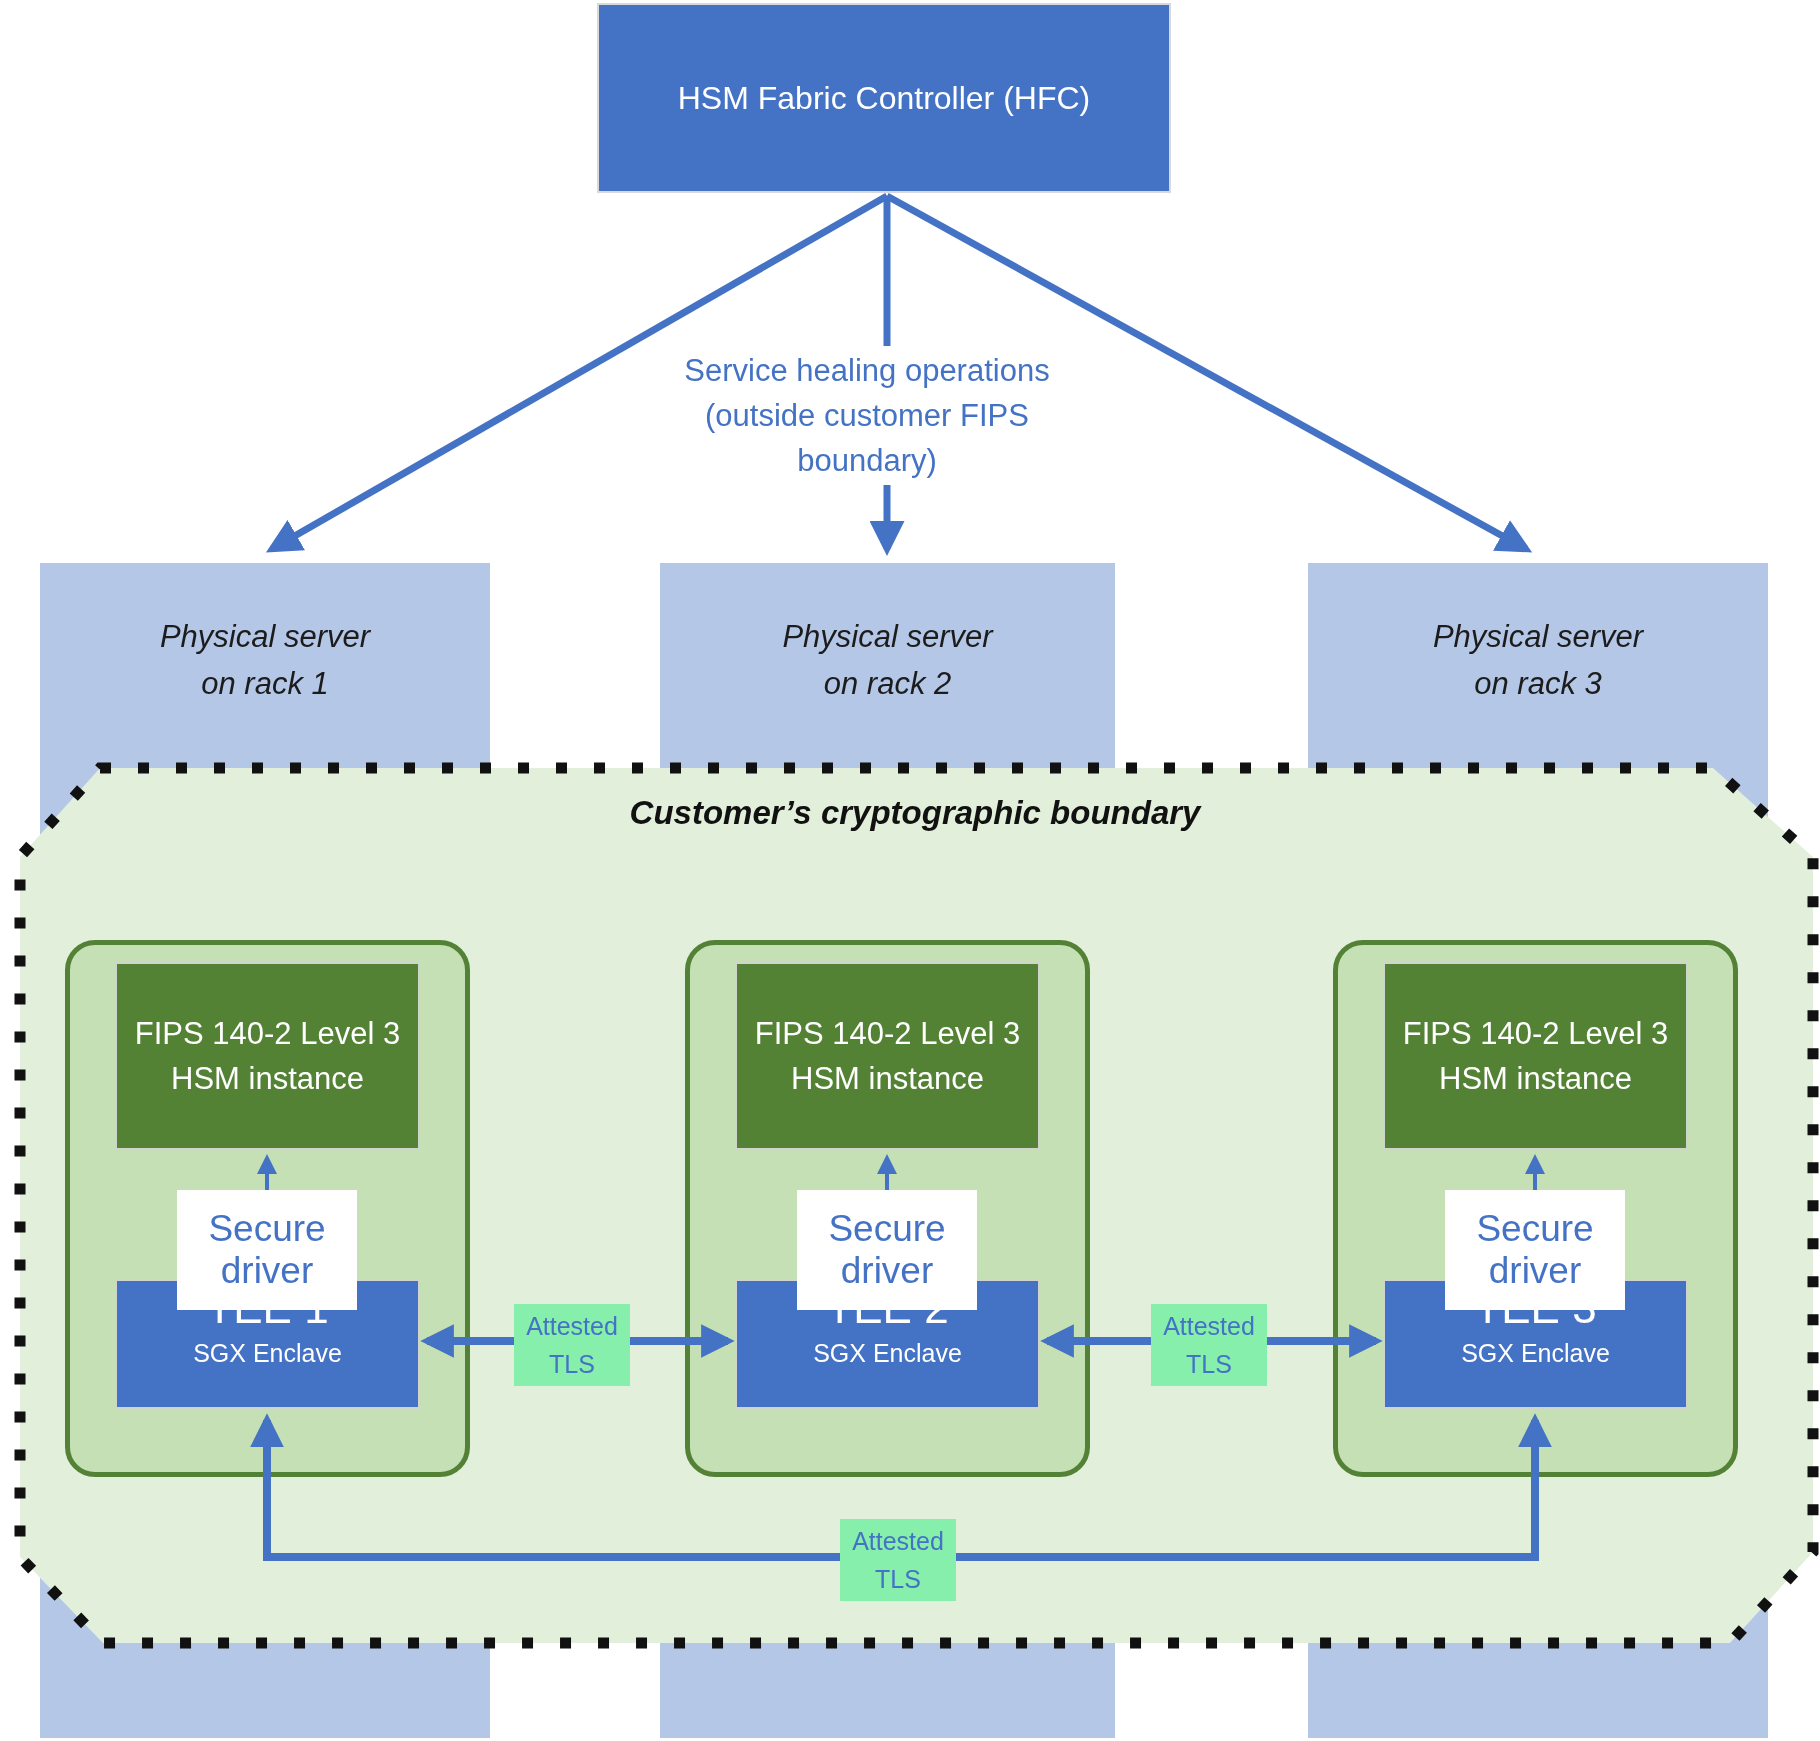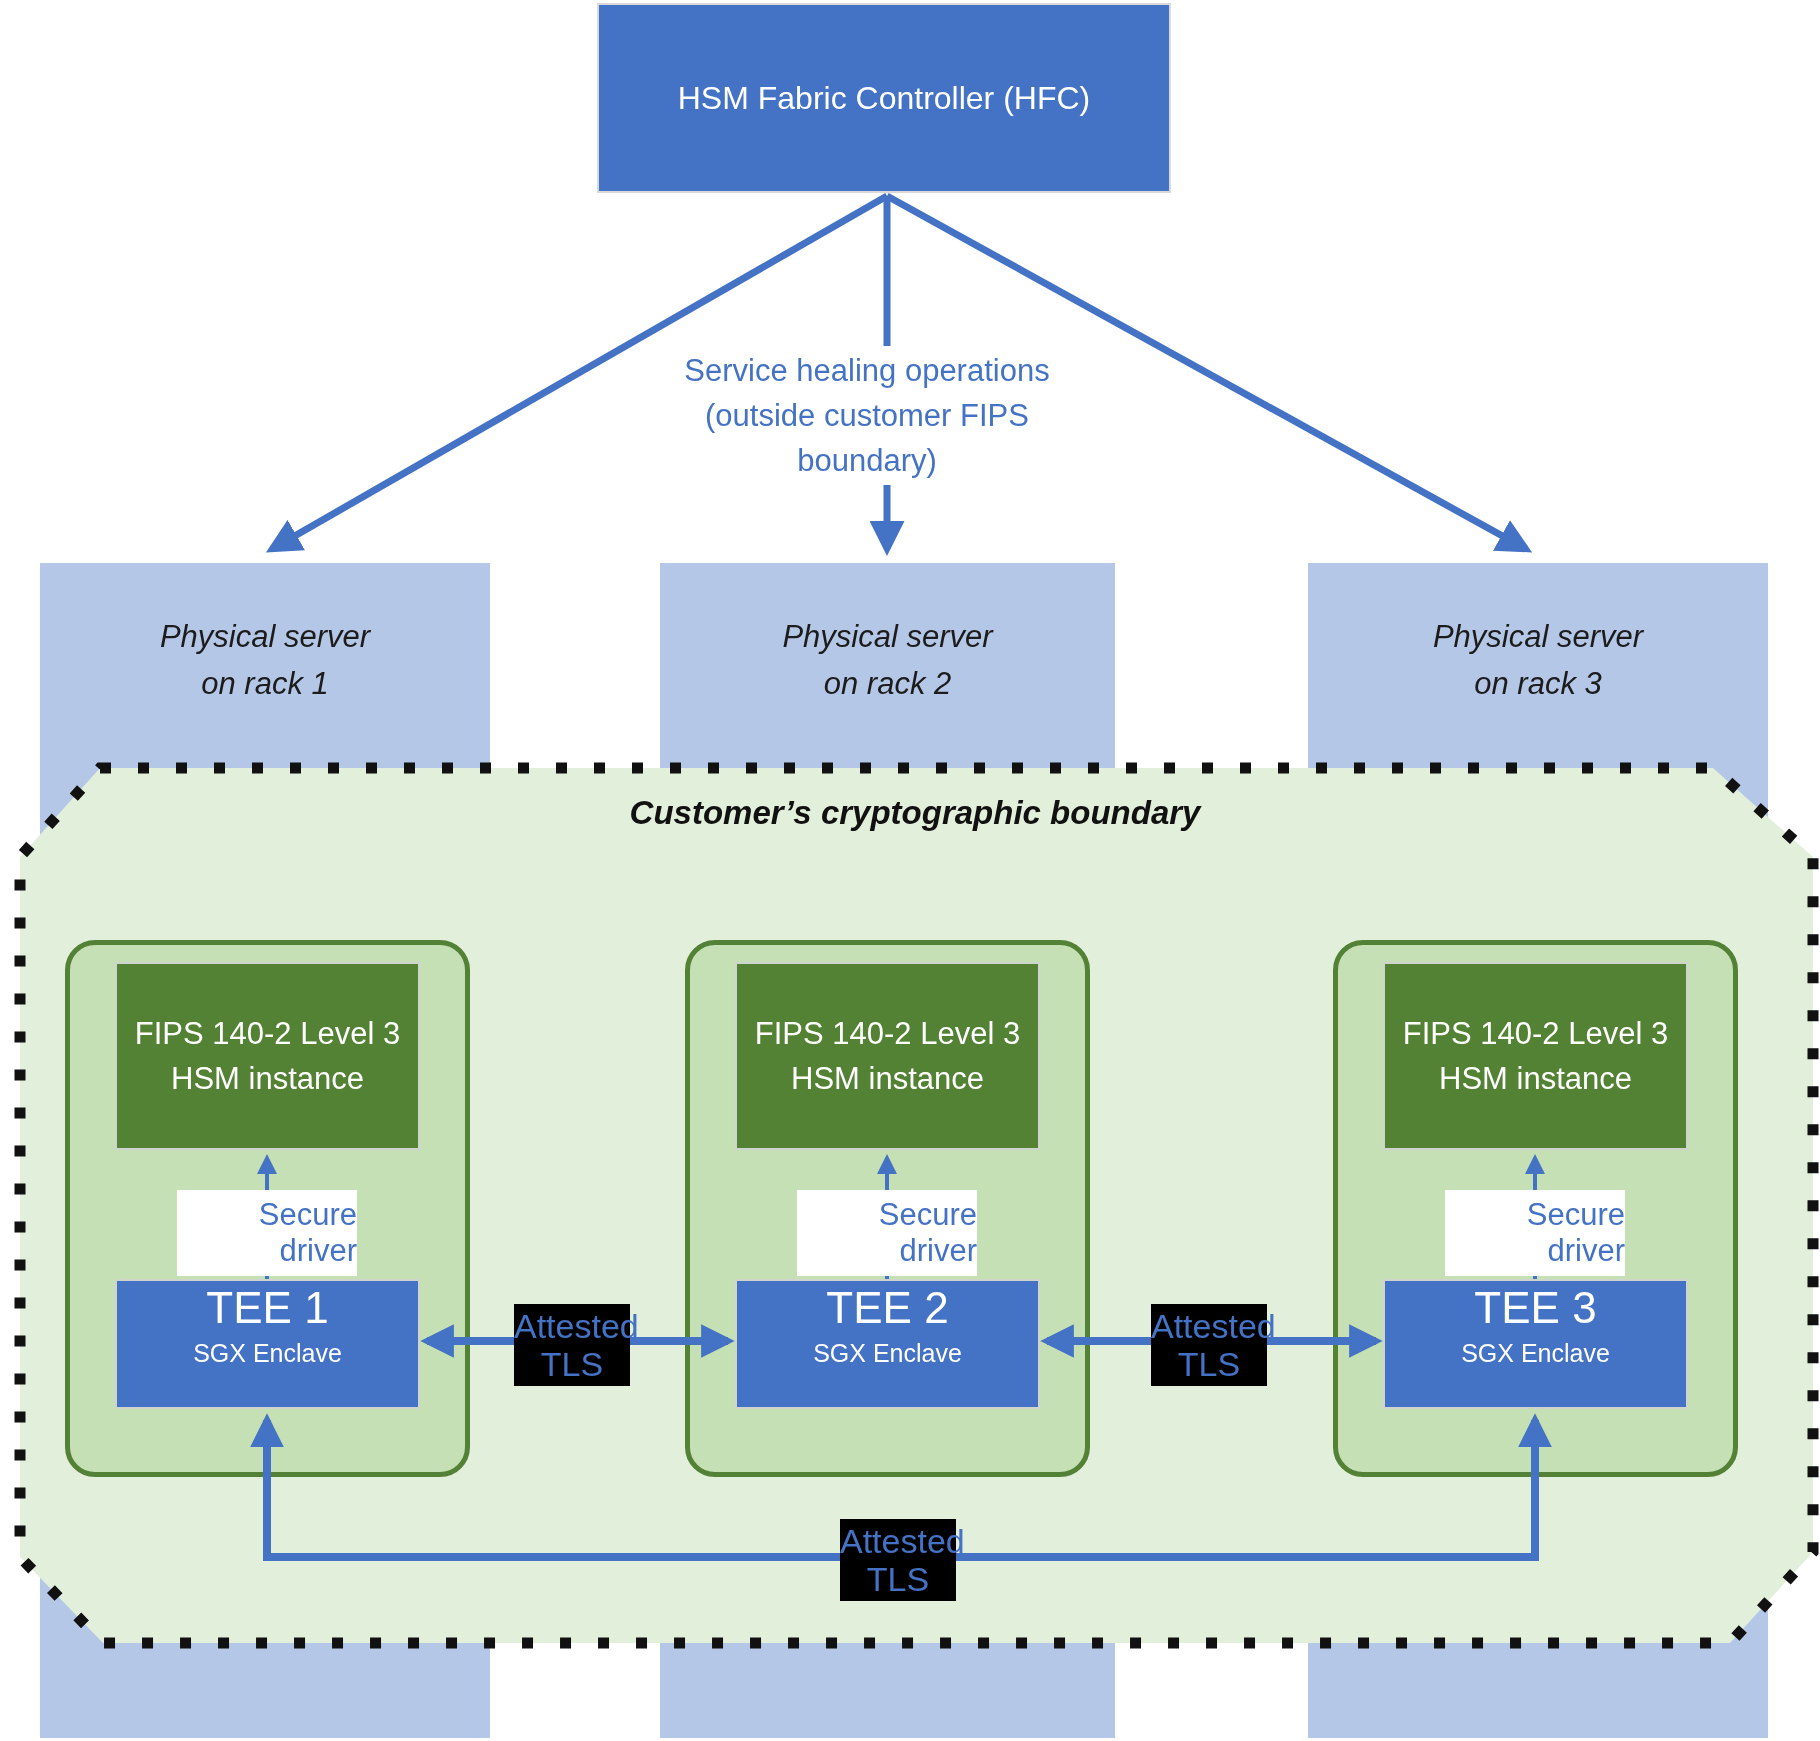"Secure driver" .driver-label { font-size: 31px -> 37px; padding: 7px 0 -> 18px 0; text-align: right -> center }
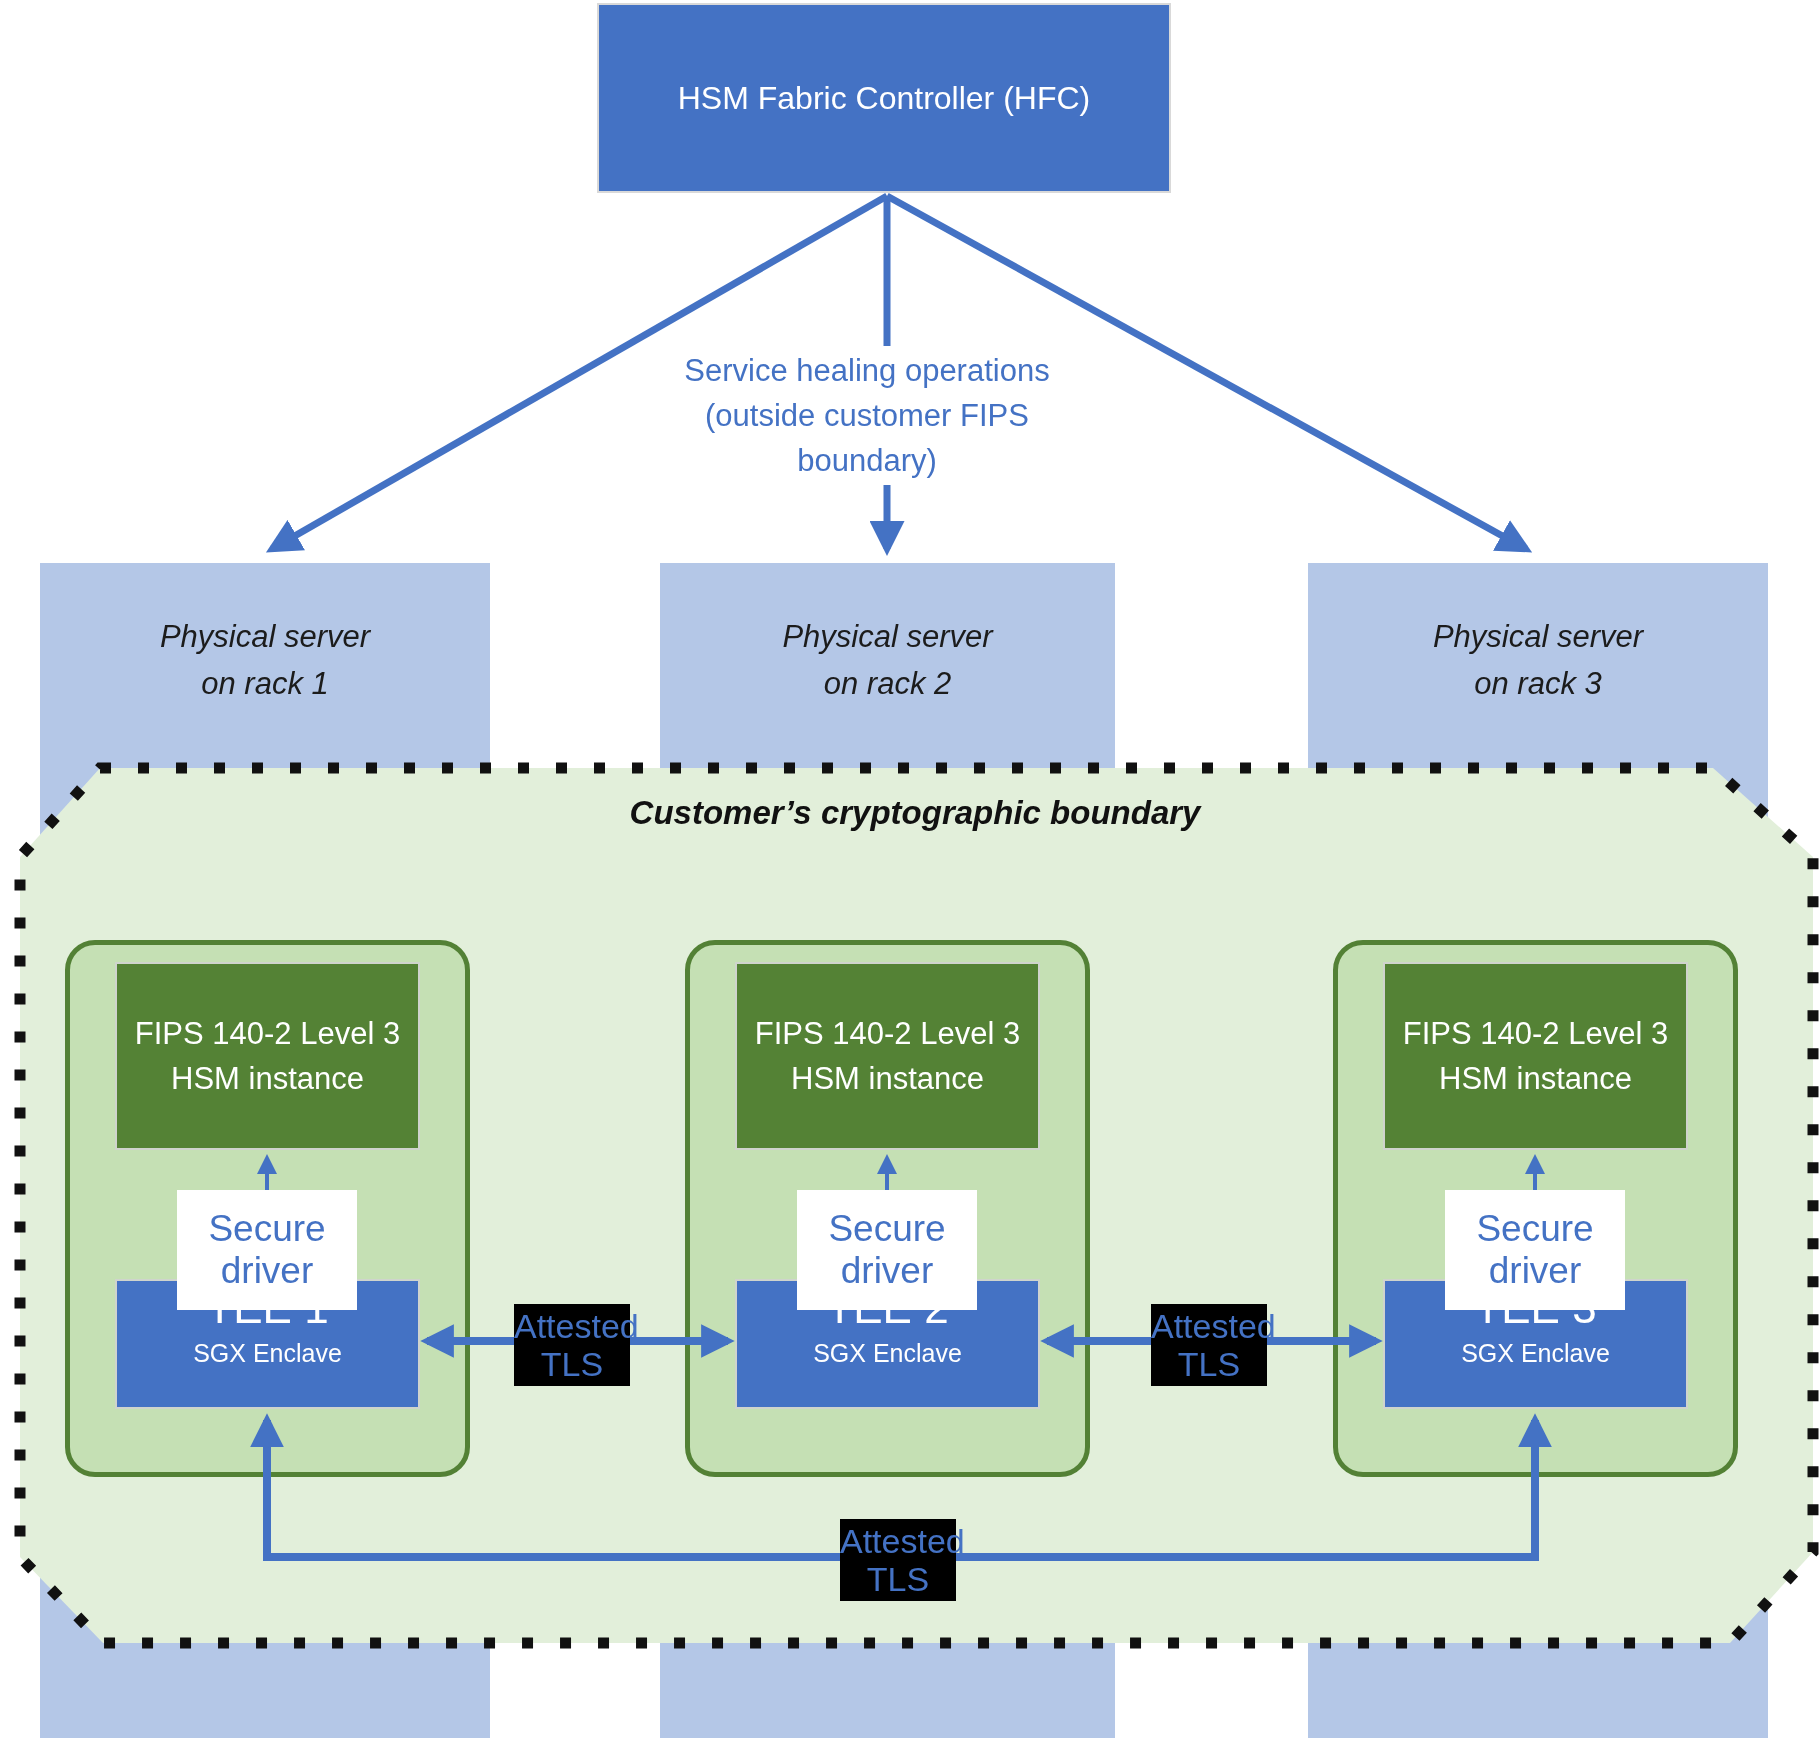"Attested" .tls-label { background: #000000 -> #86efac; font-size: 34px -> 25px }
